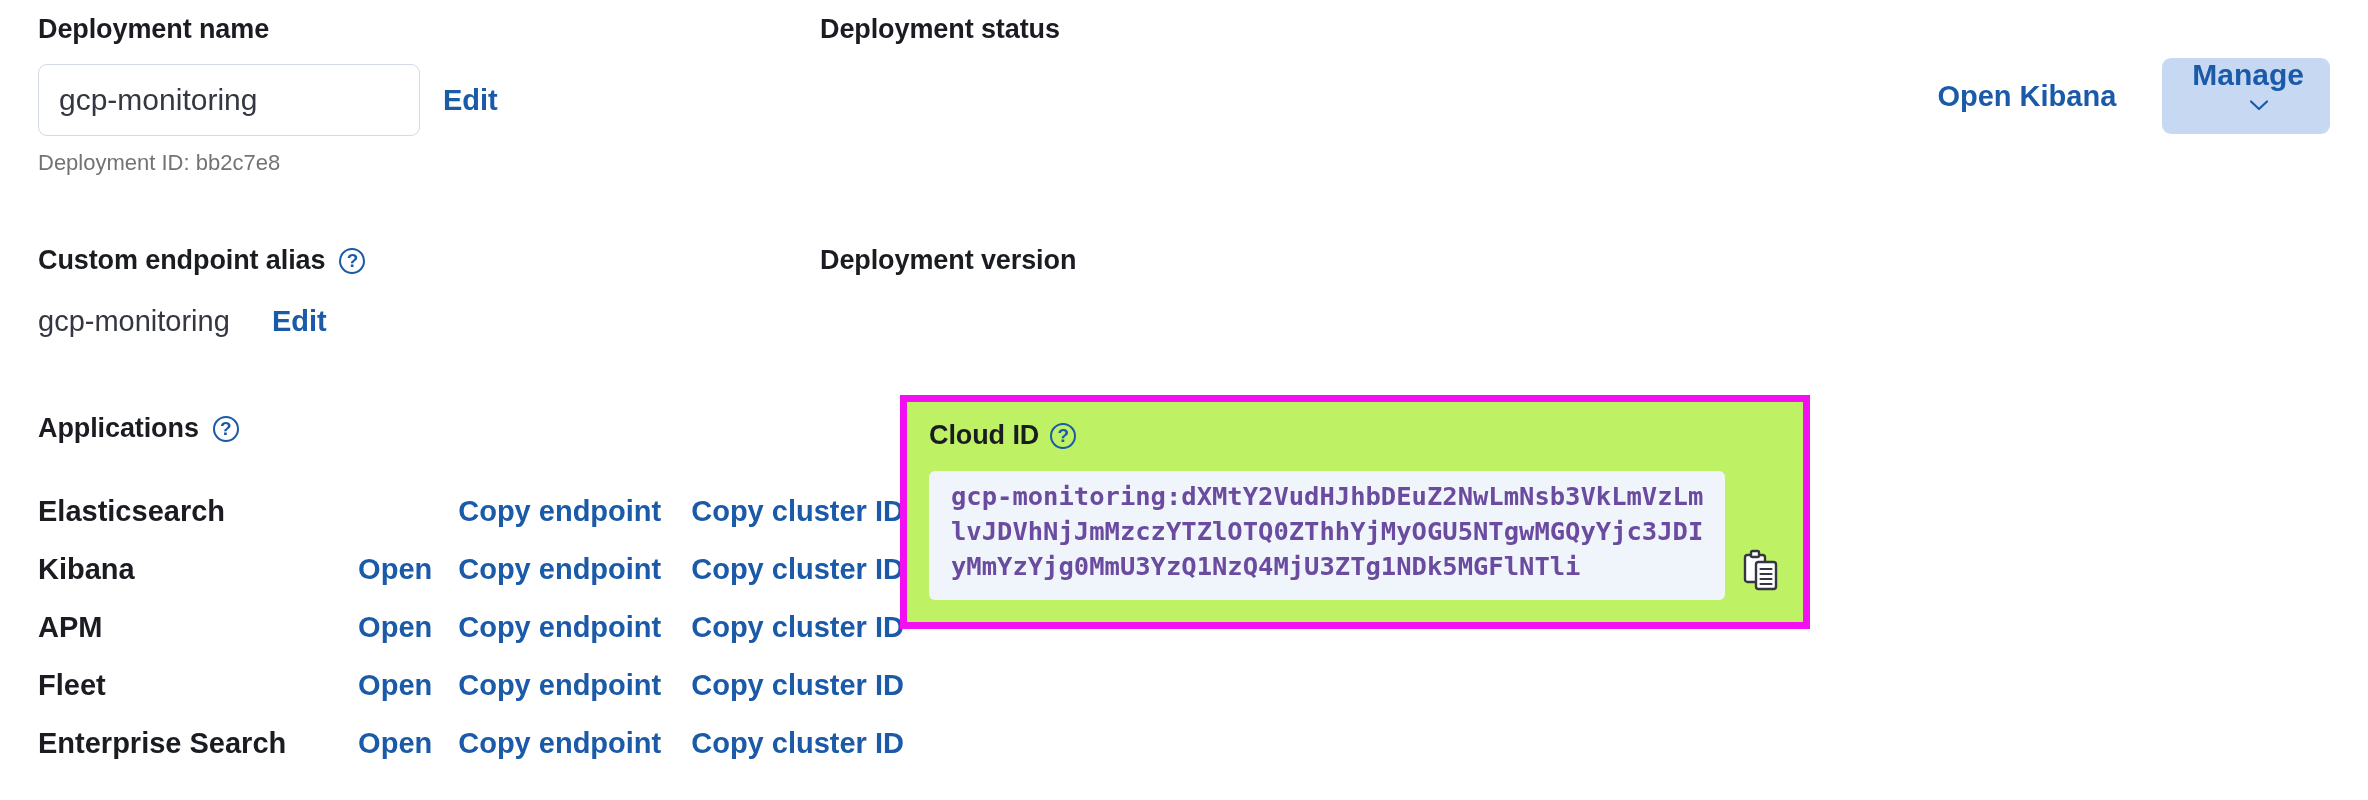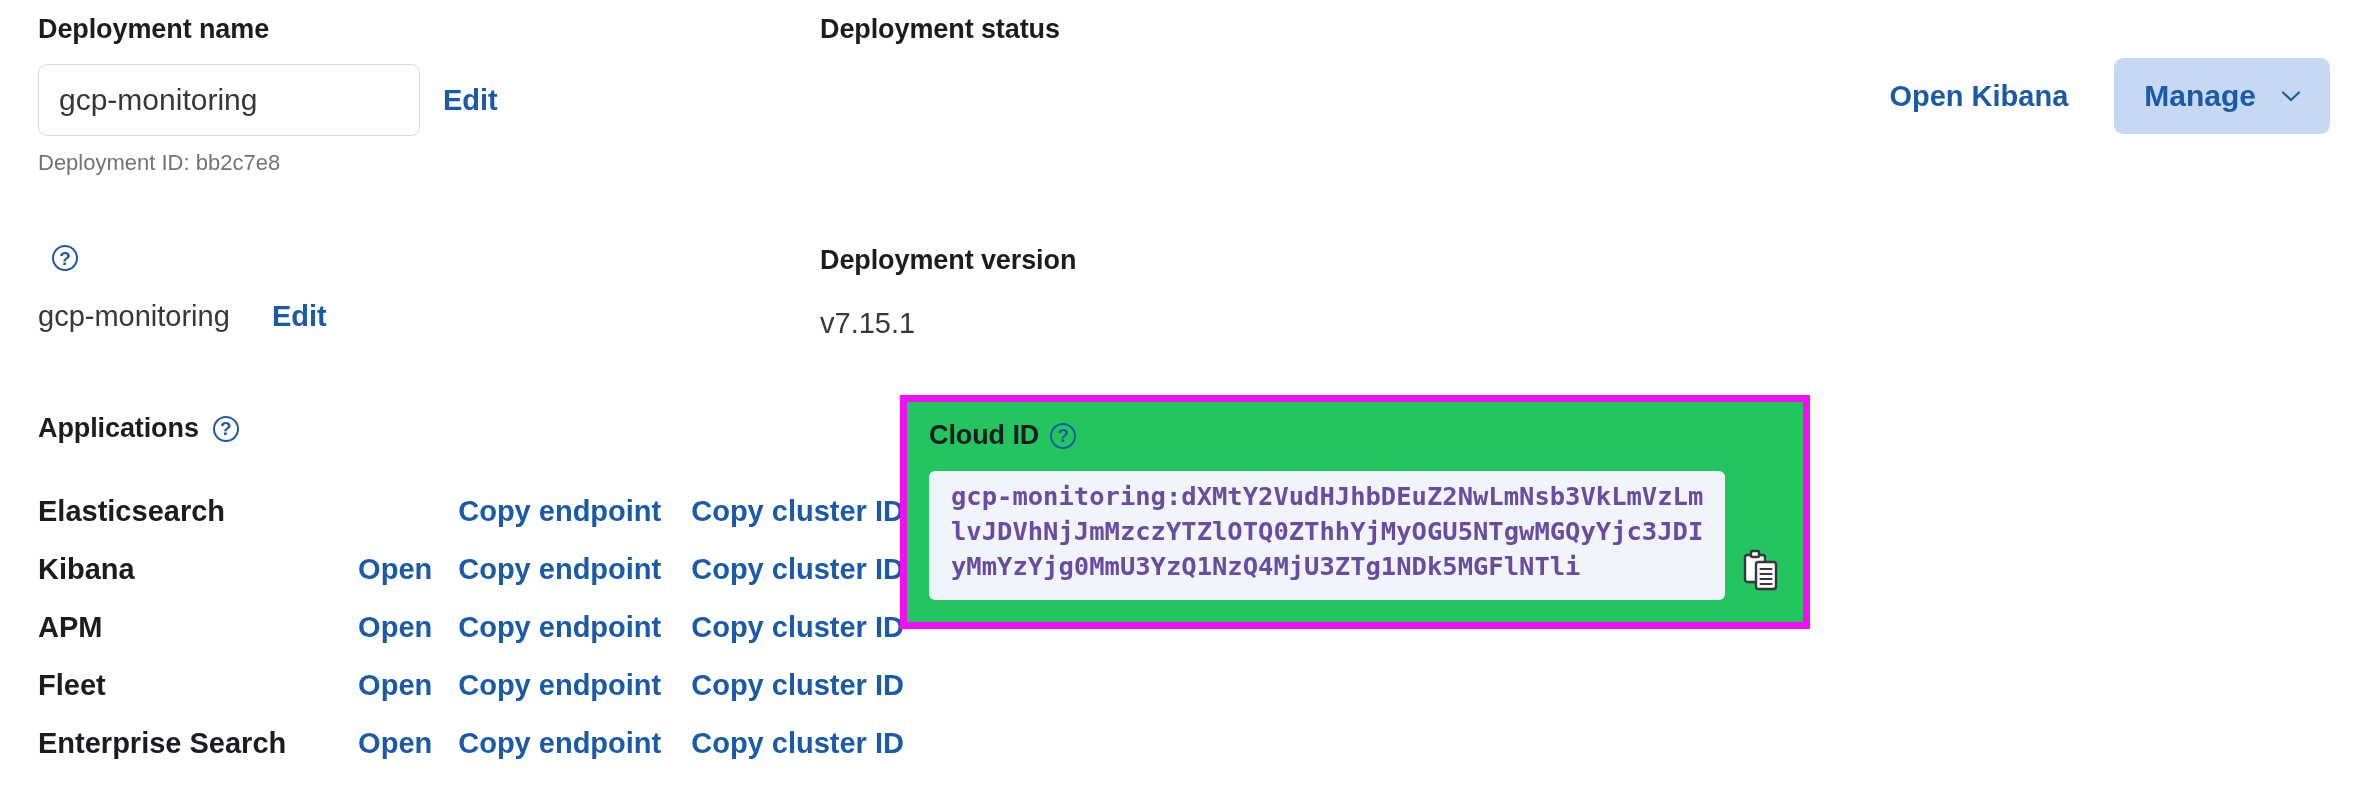"Manage" #manage-button { flex-direction: none -> column }
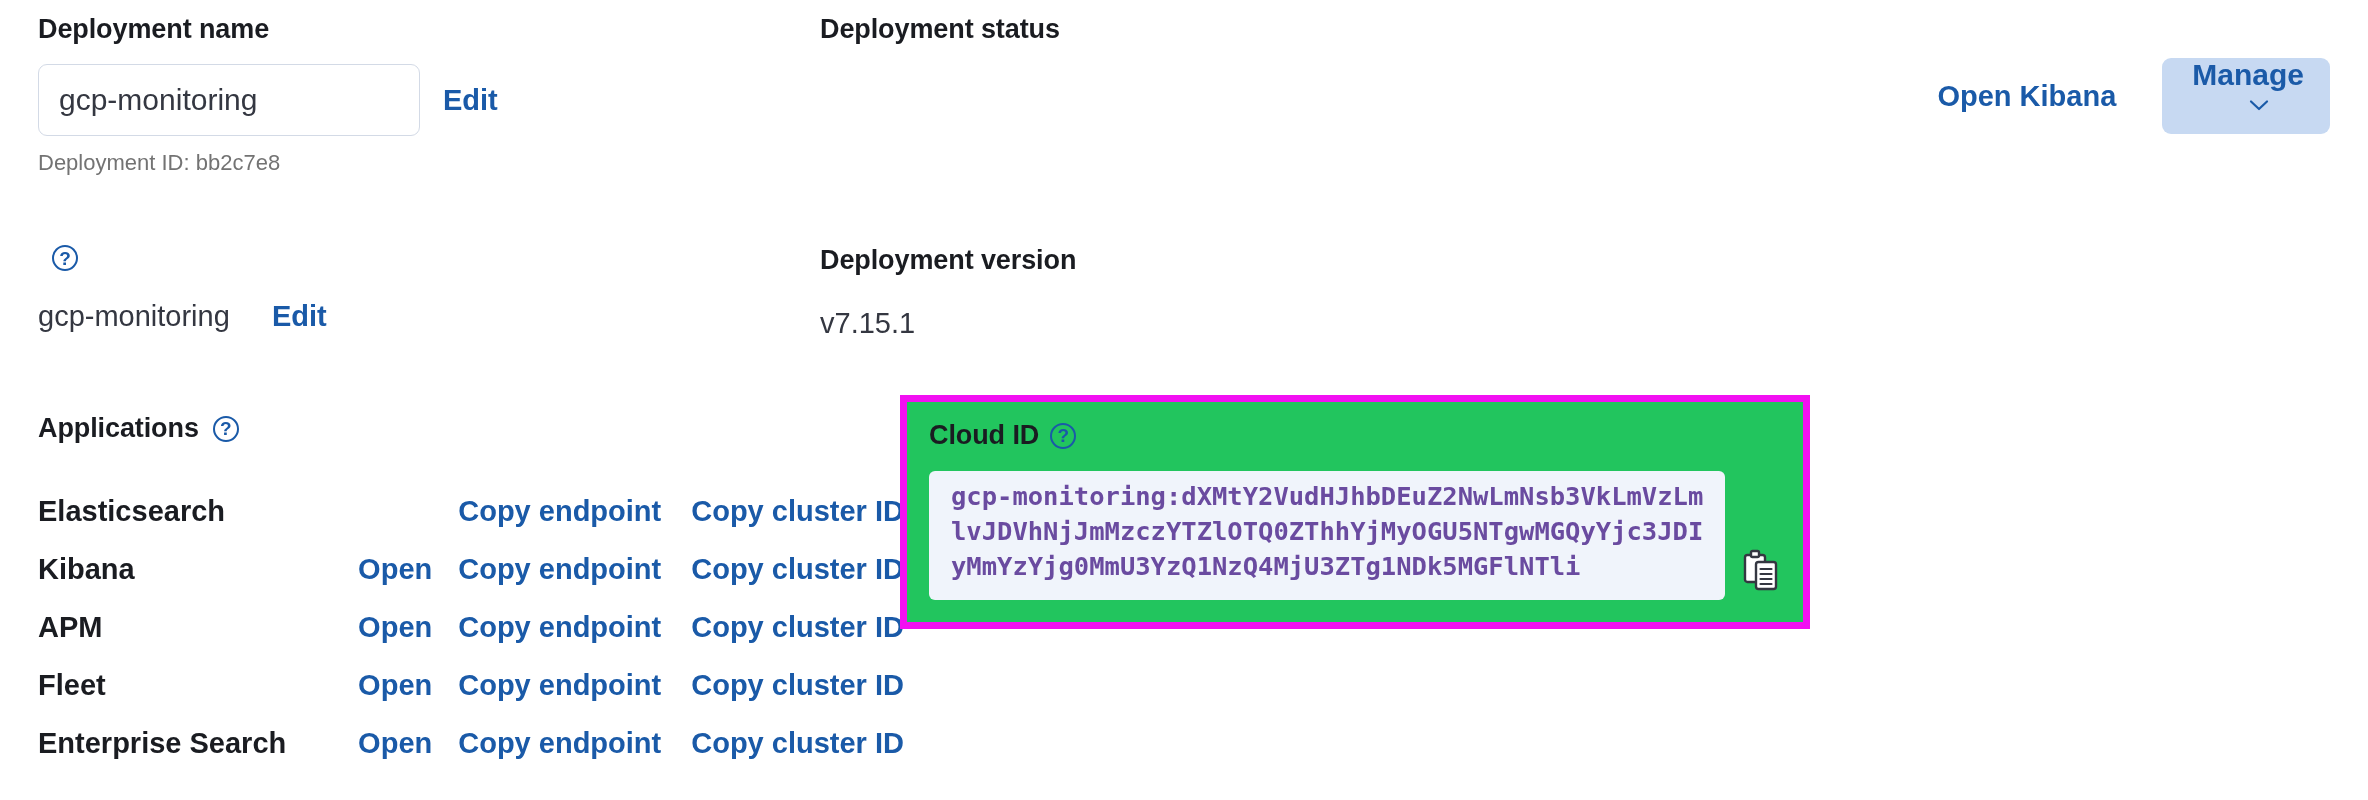"Custom endpoint alias" span.lbl { html: none -> <span>Custom endpoint alias</span> }
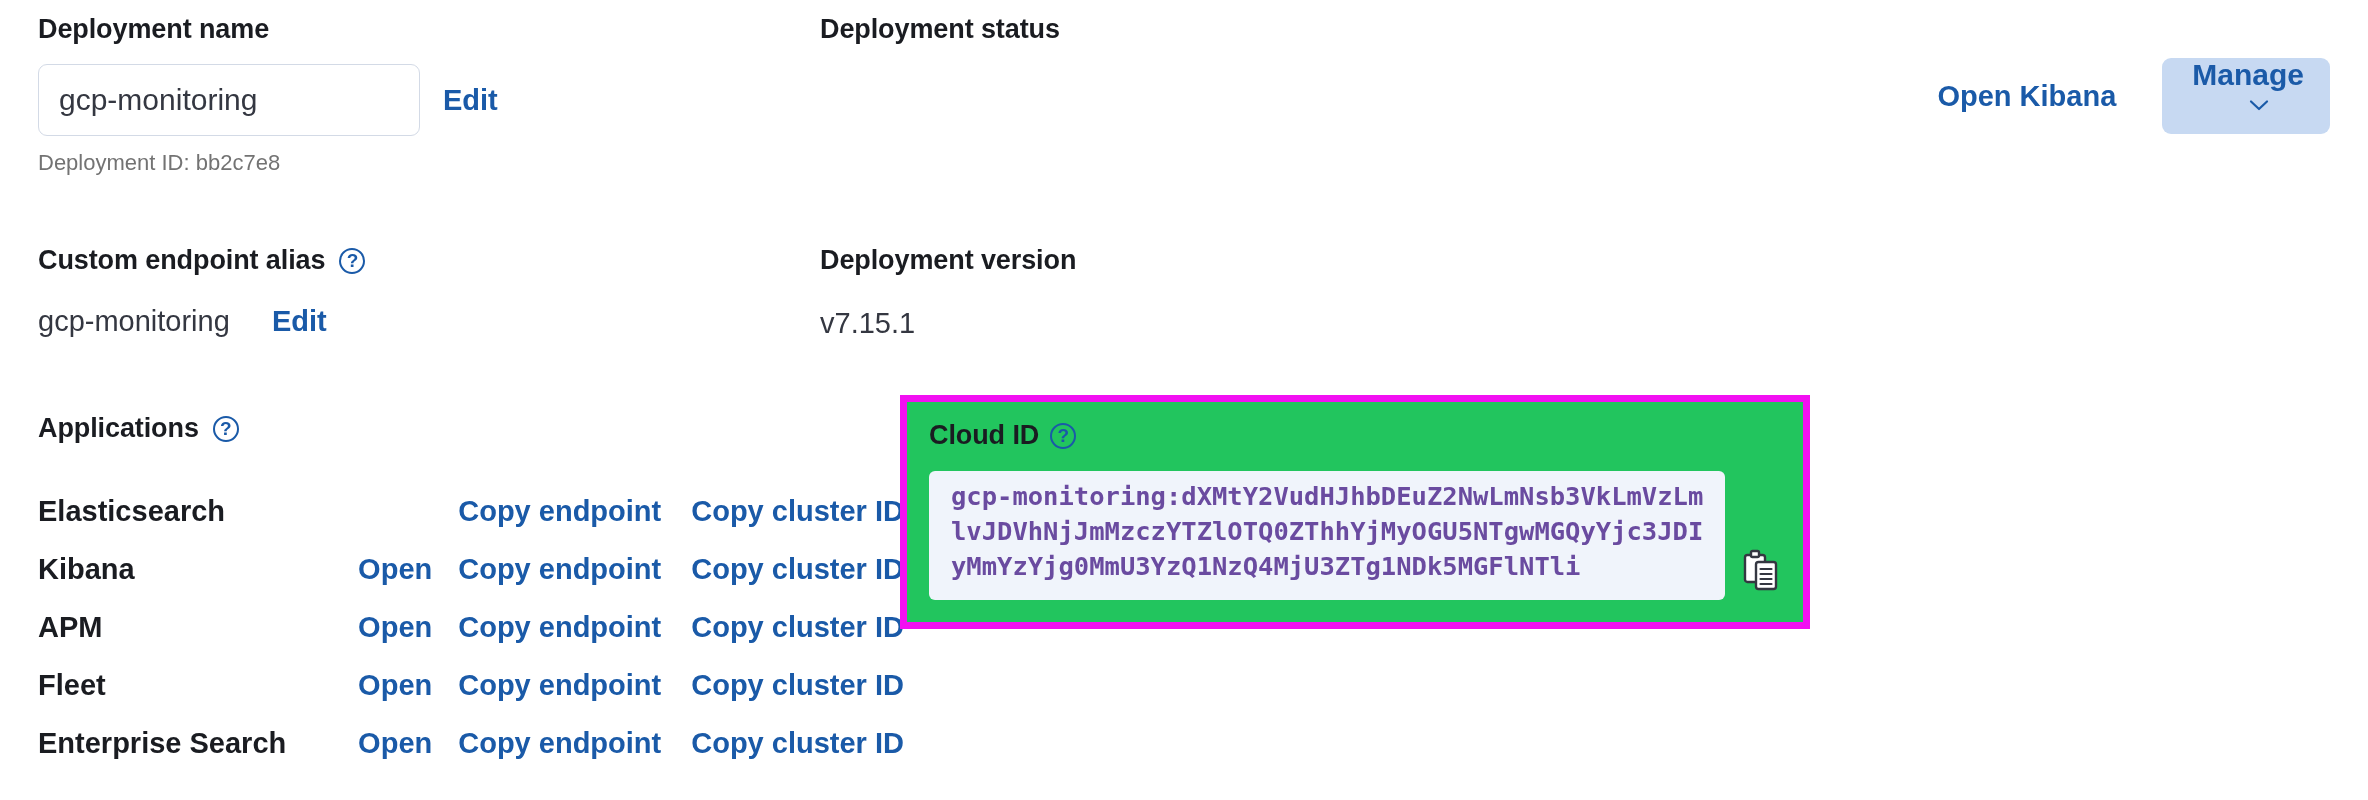"v7.15.1" div { html: <div>v7.15.1</div> -> none }
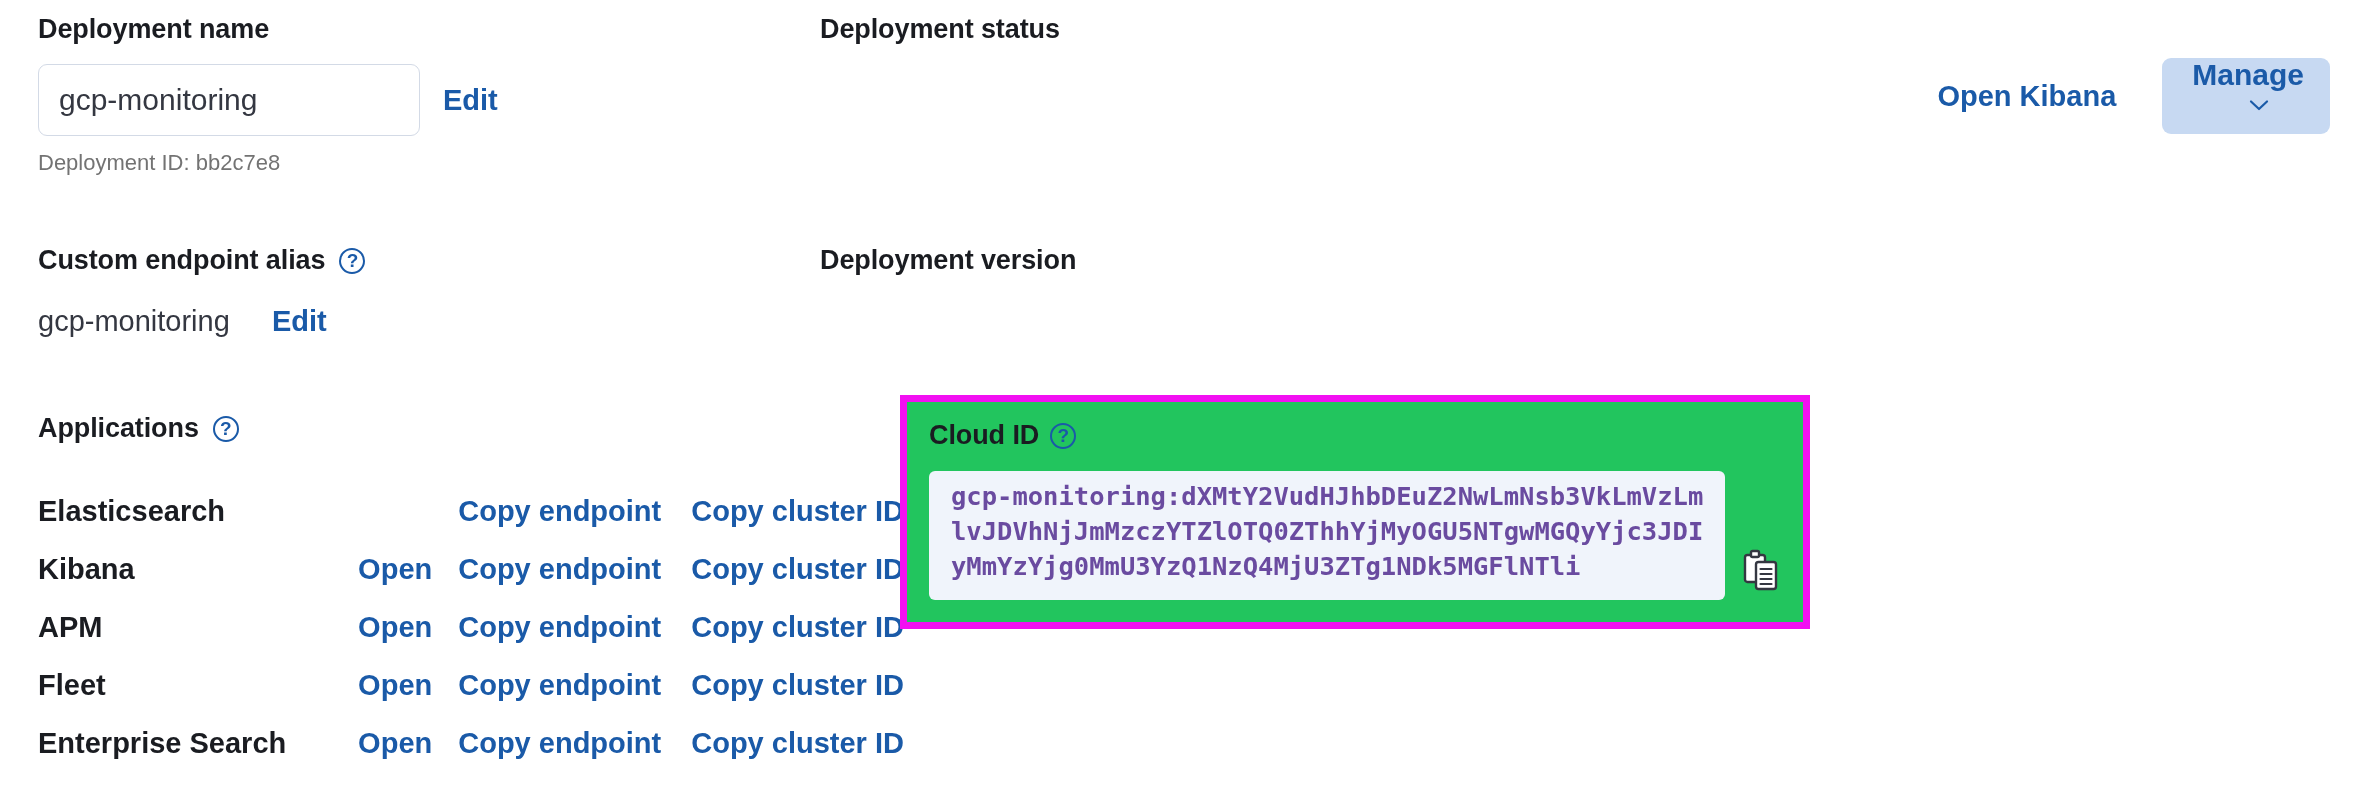"Cloud ID" #cloud-id-panel { background: #22c55e -> #bef264 }
